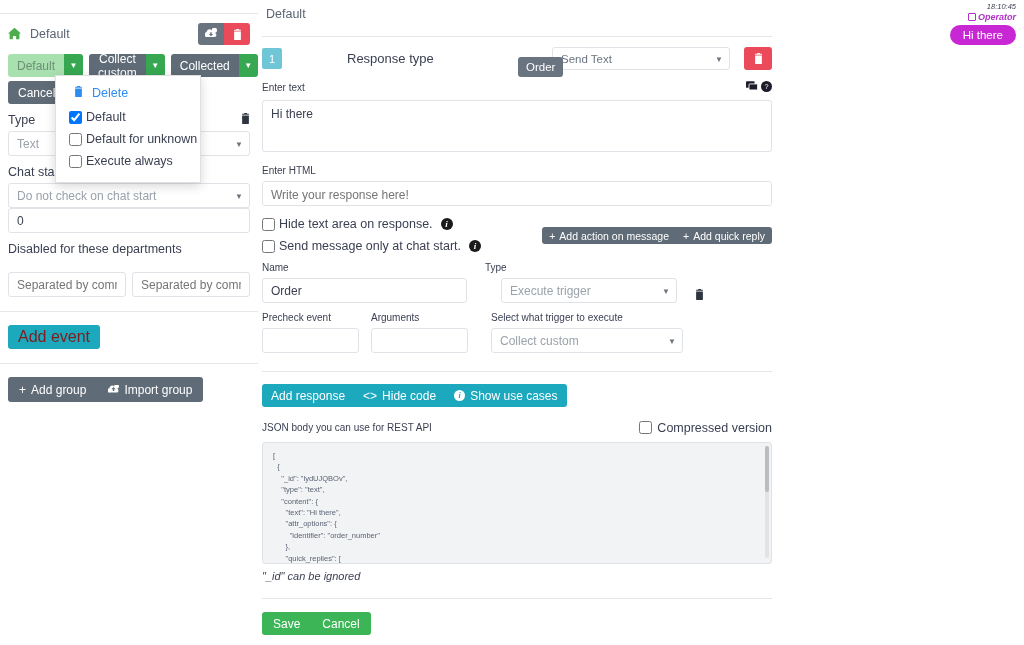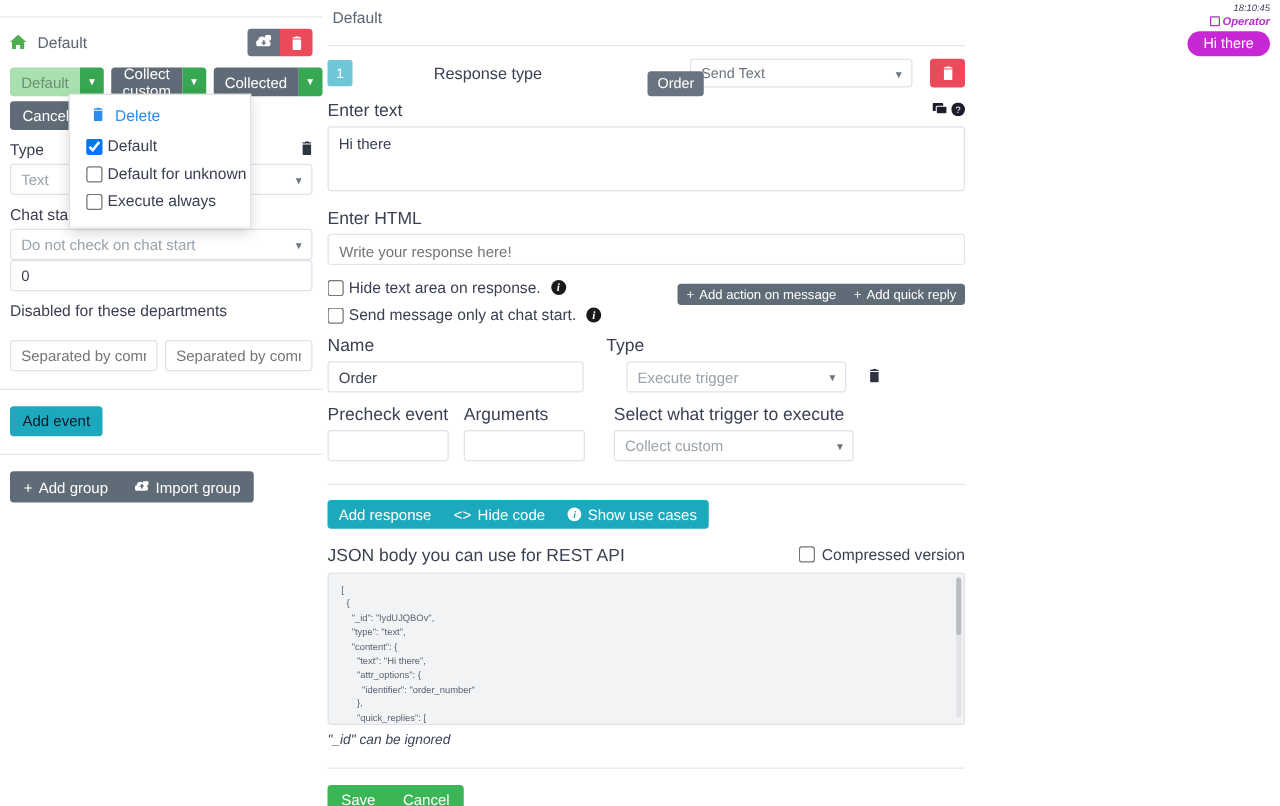"Enter text" .lbl { font-size: 14px -> 10px }
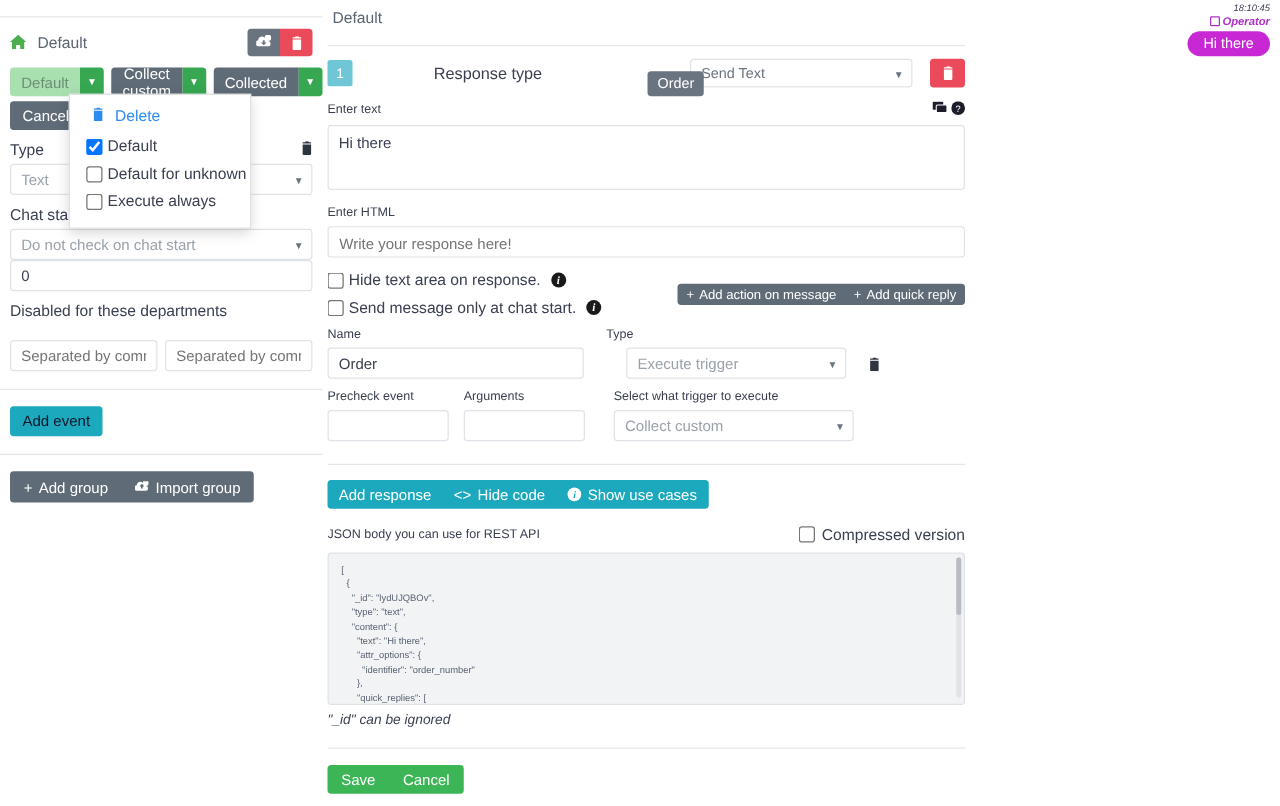"Name" .nt-grid { align-items: center -> flex-end }
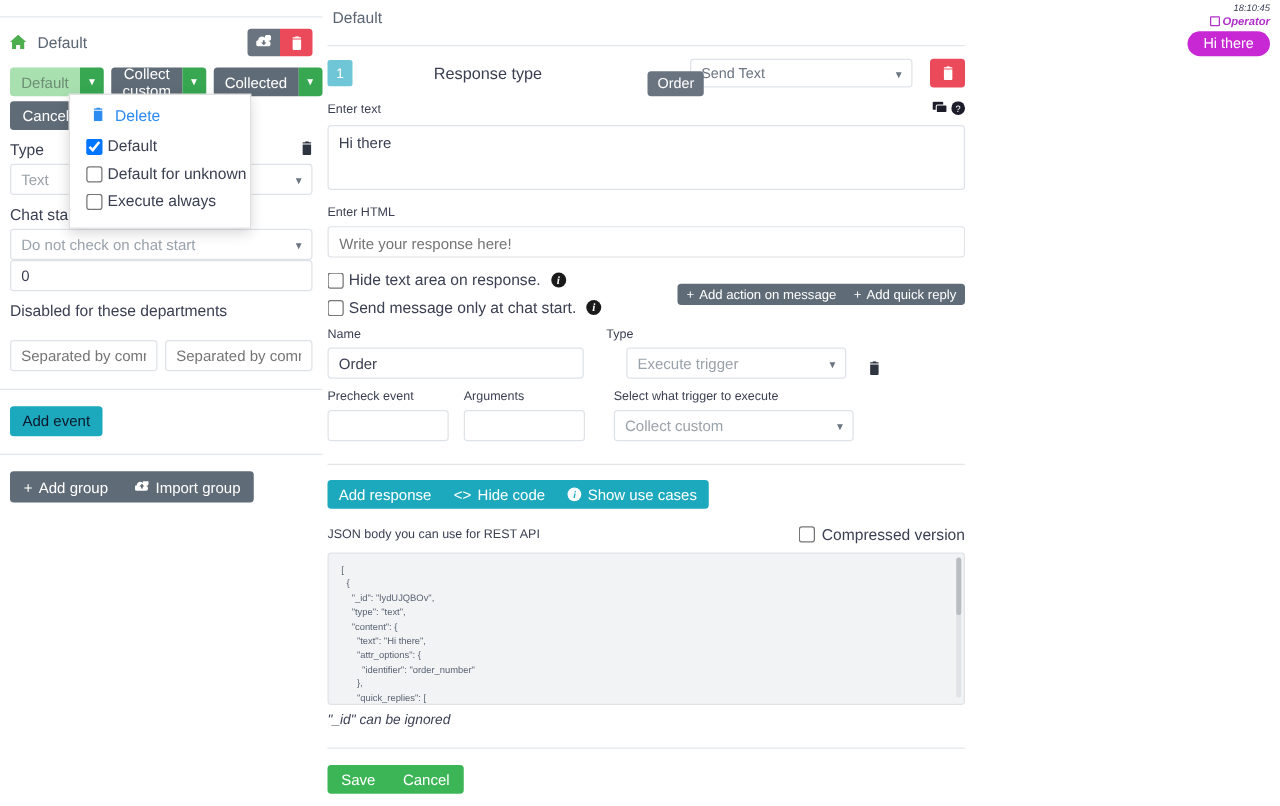"Add event" .btn-teal { color: #0f172a -> #7f1d1d; font-size: 12px -> 16px }
